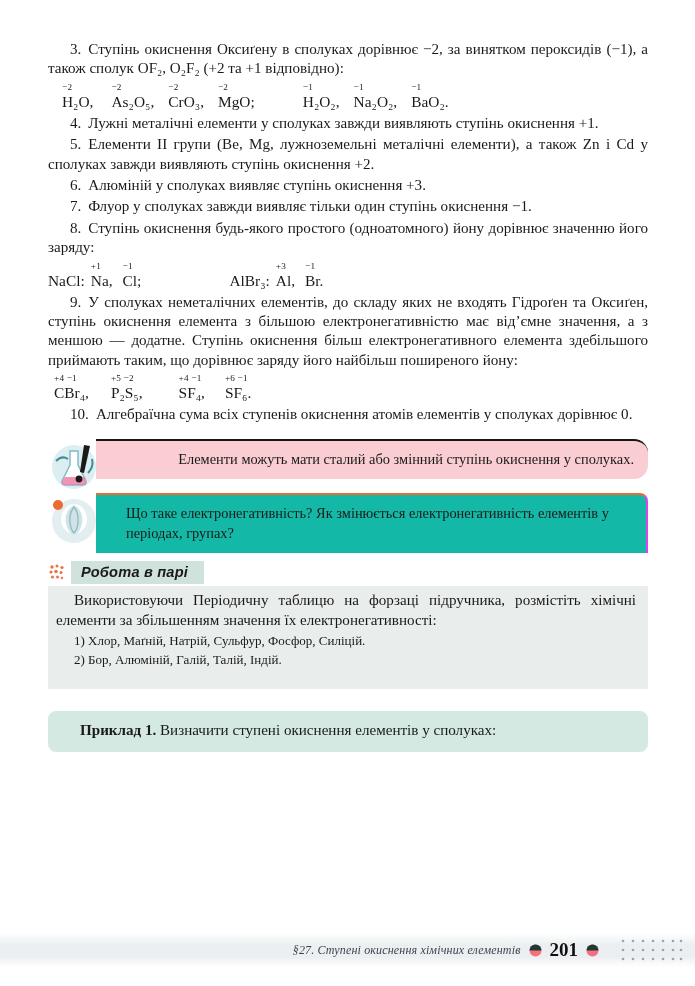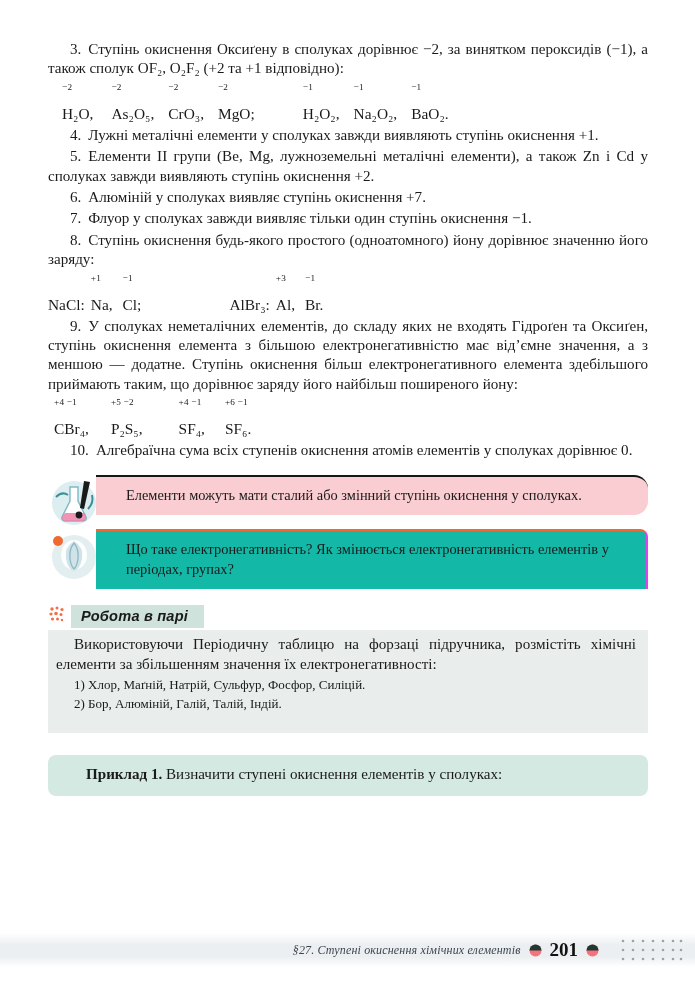"H₂O," .fml { margin-top: 12px -> none }
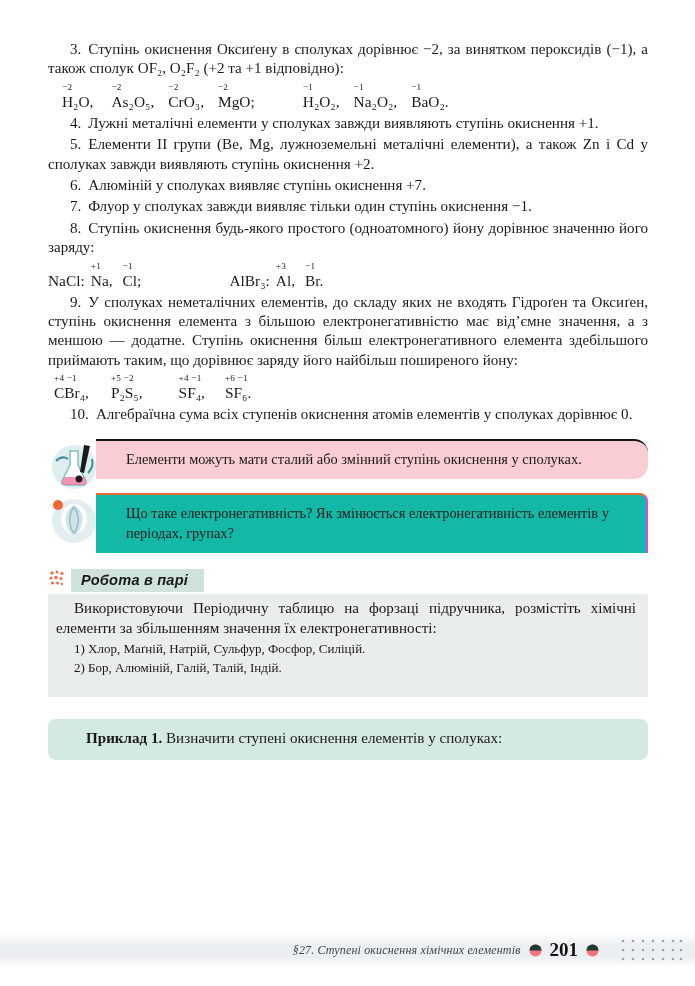"Алюміній у сполуках виявляє ступінь" span { text: +7 -> +3 }
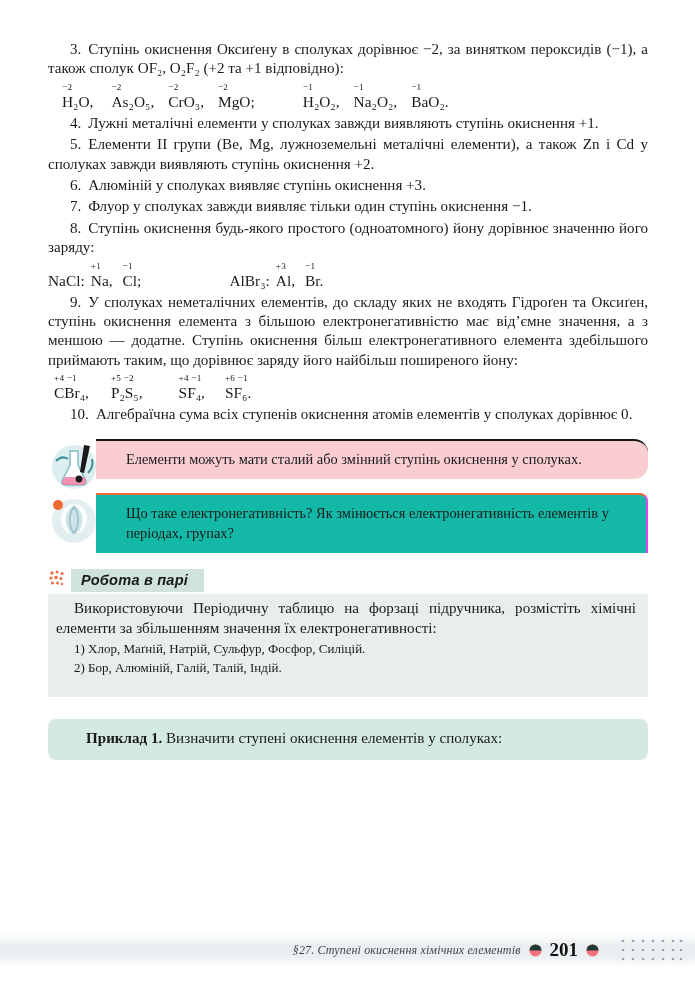"Елементи можуть мати сталий або" .callout-pink .callout-box { text-align: none -> right }
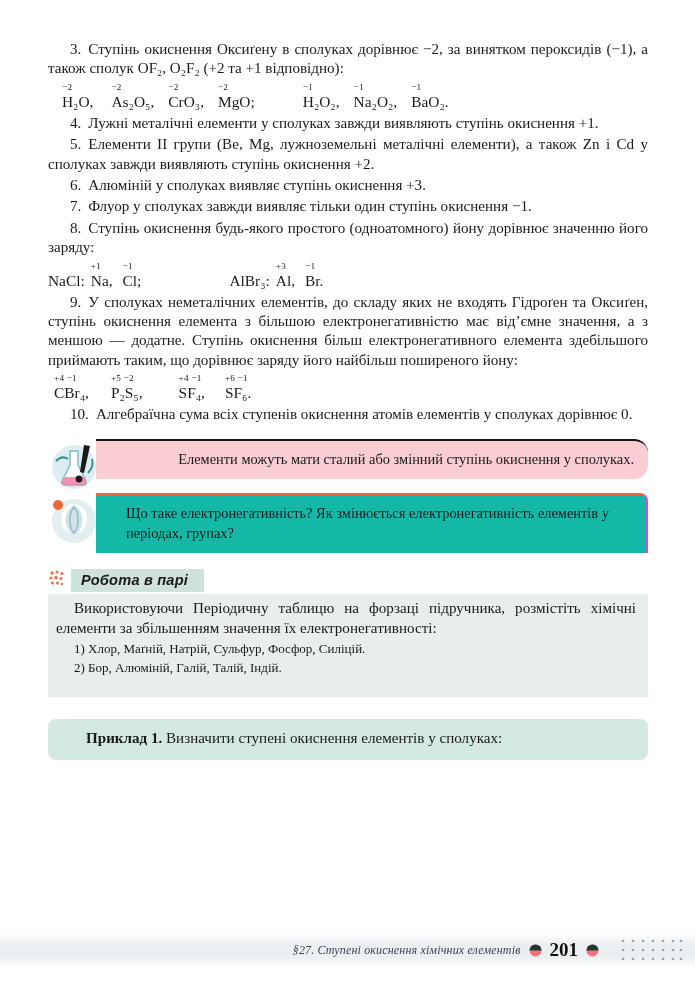"Робота в парі" .chip-head { align-items: none -> center; margin-top: 16px -> 8px }
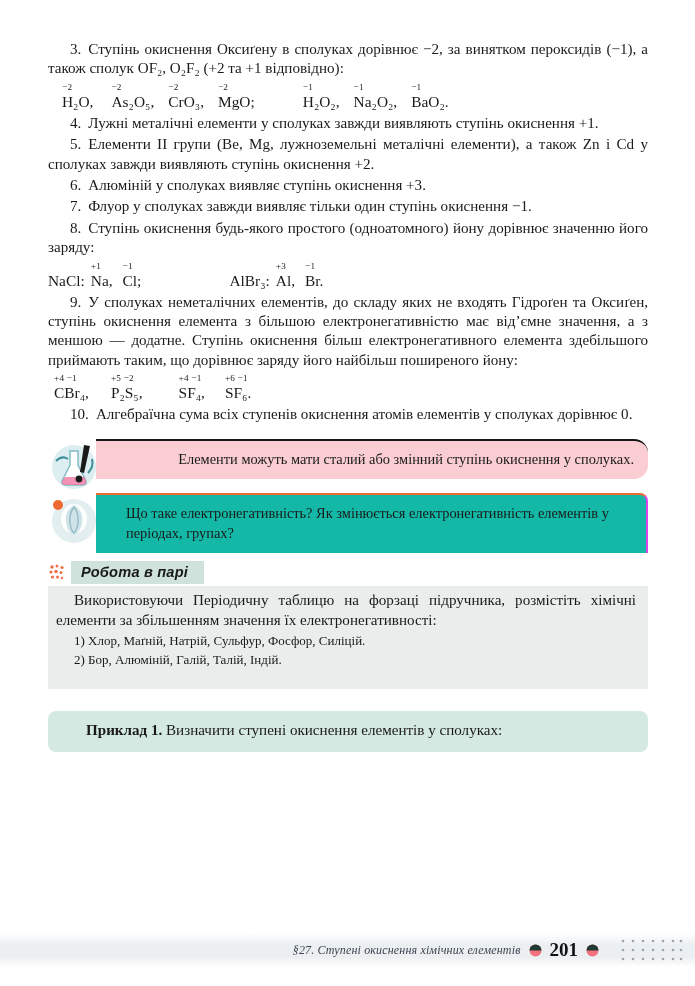"Приклад 1. Визначити ступені окиснення" .example-box { padding: 10px 16px 12px 16px -> 10px 16px 12px 10px }
